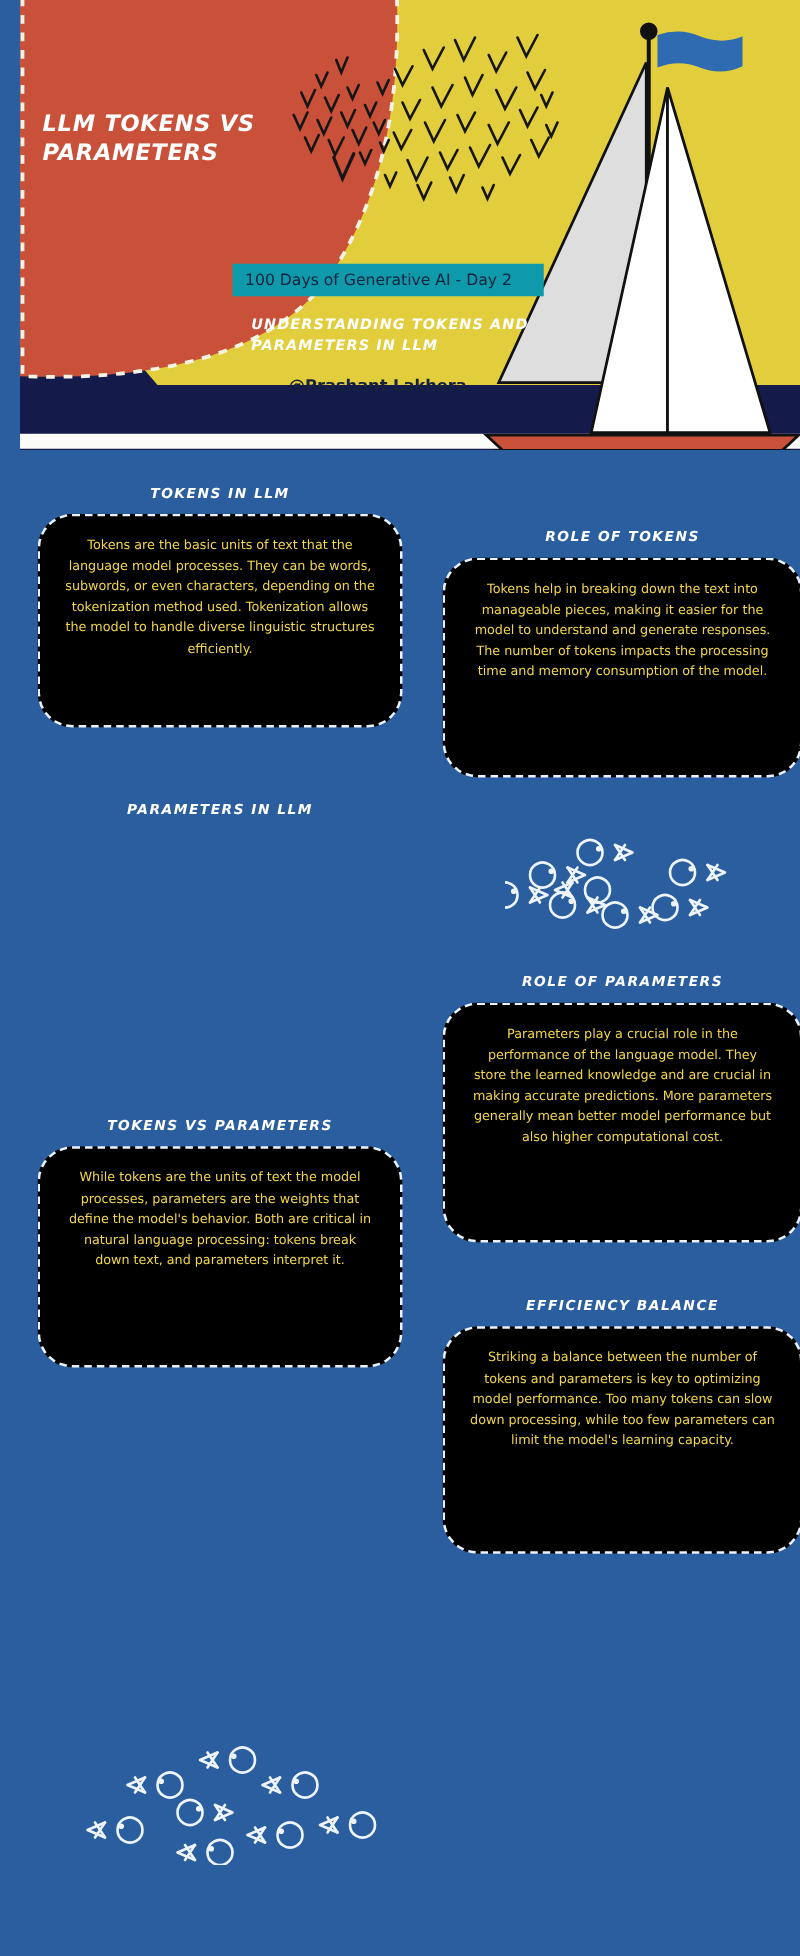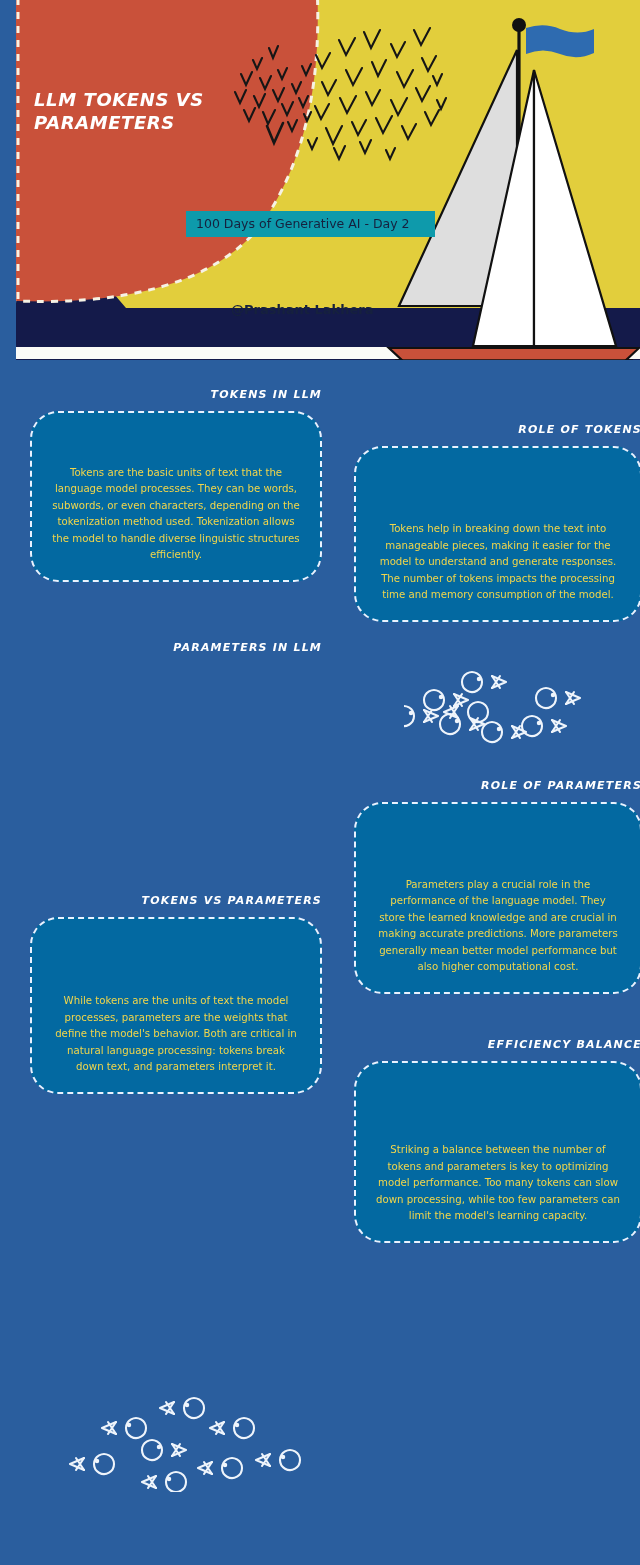"UNDERSTANDING TOKENS AND PARAMETERS IN" div.subtitle { html: none -> <div>Understanding Tokens and Parameters in LLM</div> }
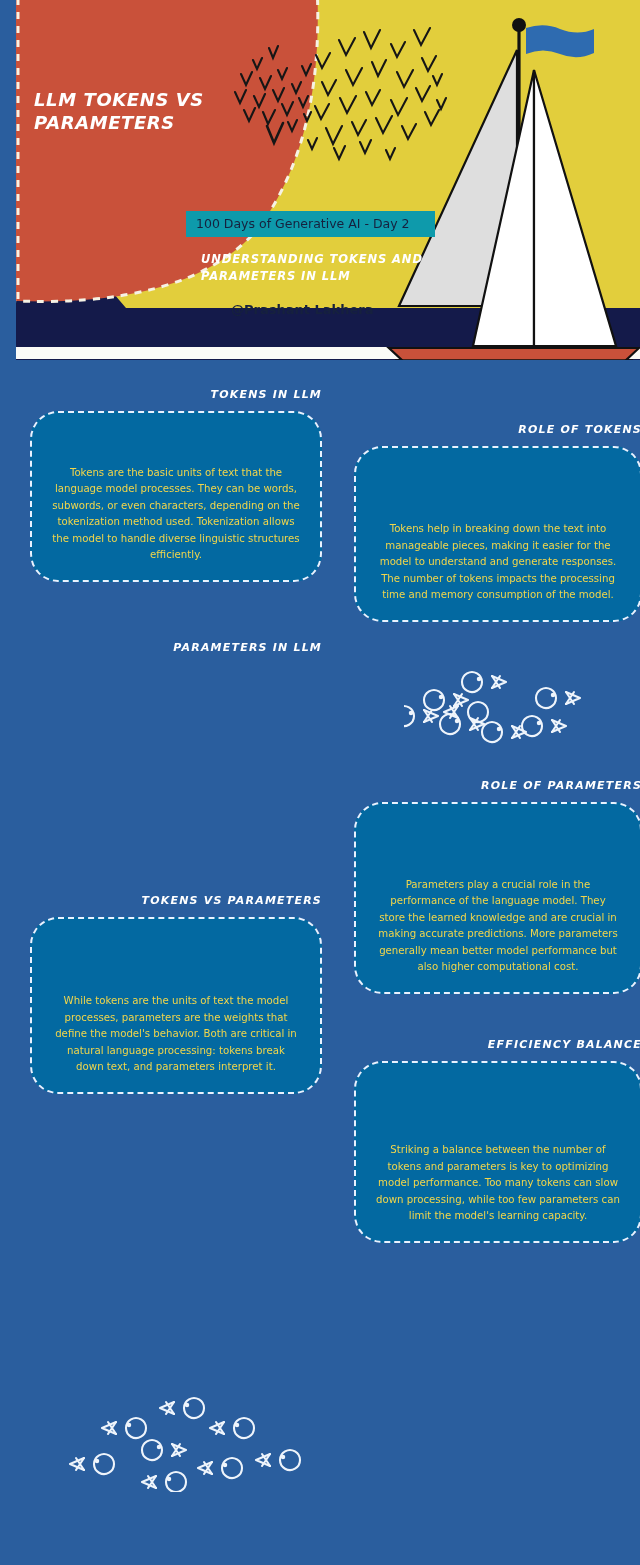"TOKENS IN LLM" .card-heading { text-align: right -> center }
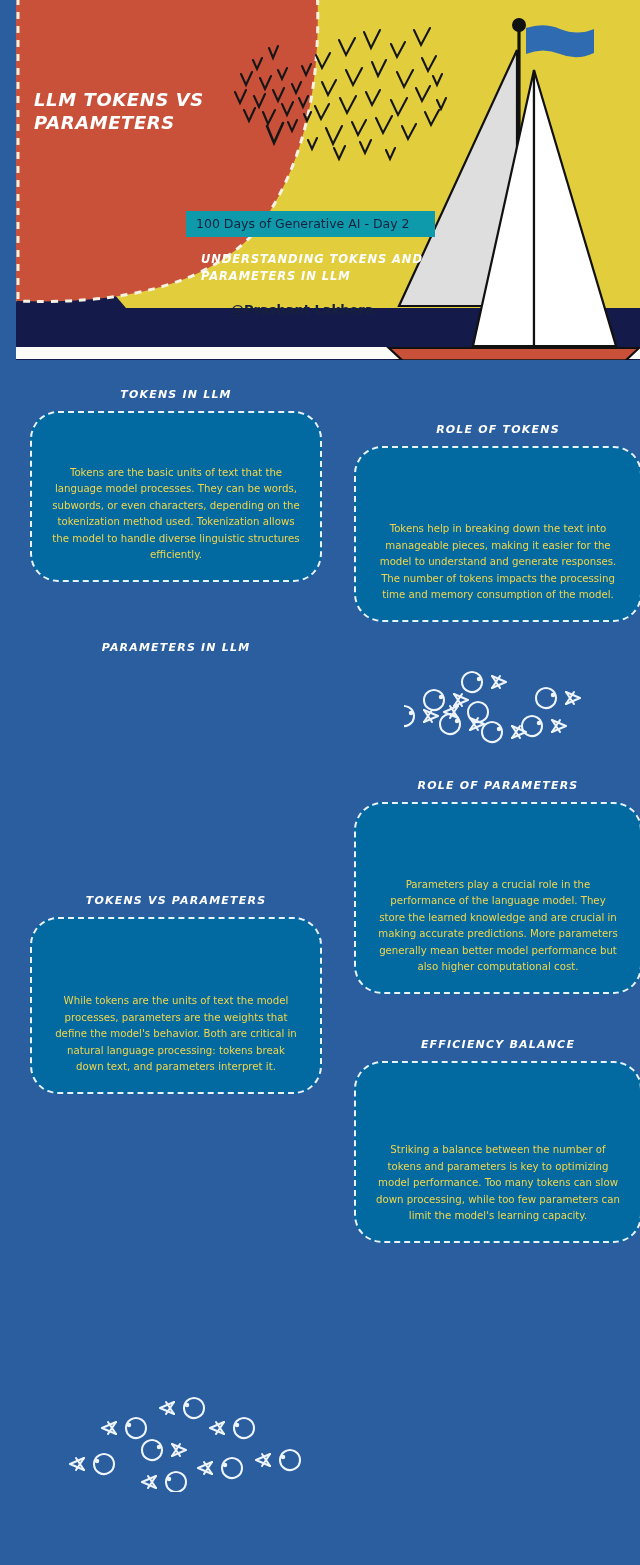"Tokens are the basic units" .card-box { align-items: flex-end -> flex-start; background: #0369a1 -> #000000; text-decoration: none -> underline }
